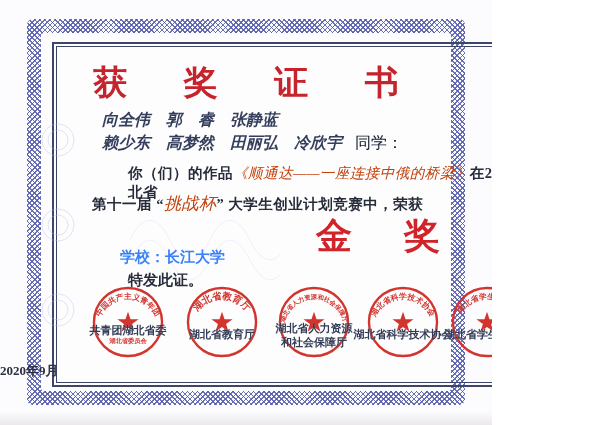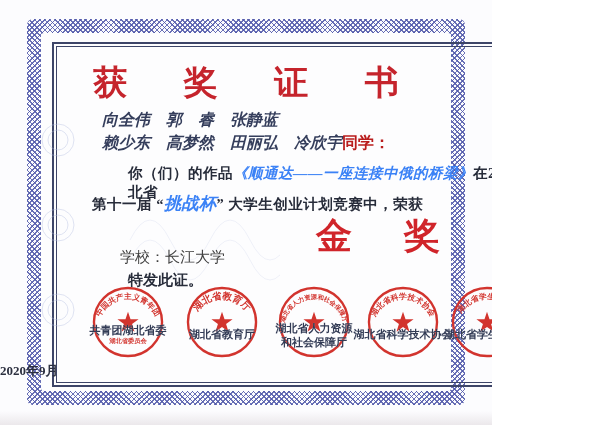"同学：" .names2 .suffix { color: #b91c1c -> #0f172a; font-weight: bold -> normal; margin-left: 0 -> 13px }
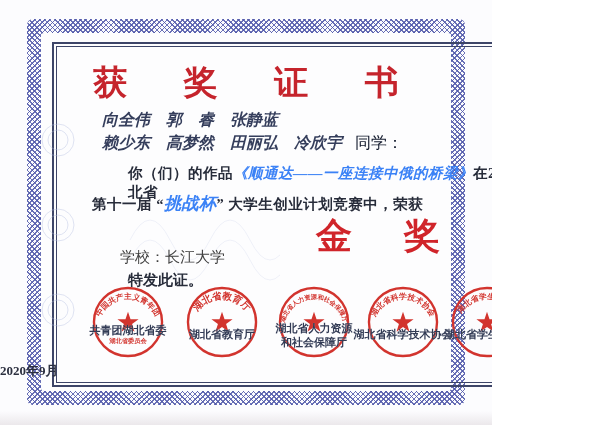"《顺通达——一座连接中俄的桥梁》" .red-hand { color: #3b82f6 -> #c2410c; font-weight: bold -> normal }
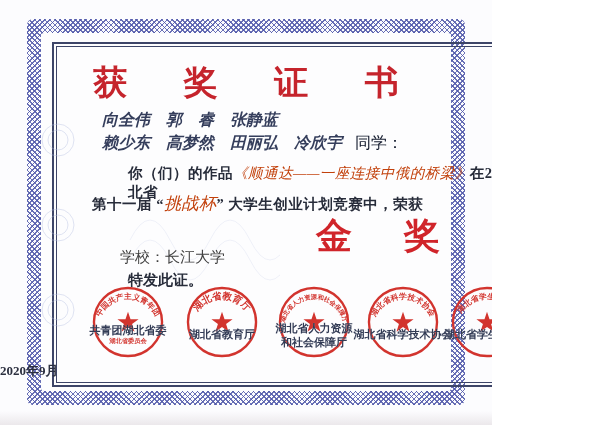"学校：长江大学" .school { color: #404040 -> #3b82f6; font-weight: normal -> bold }
